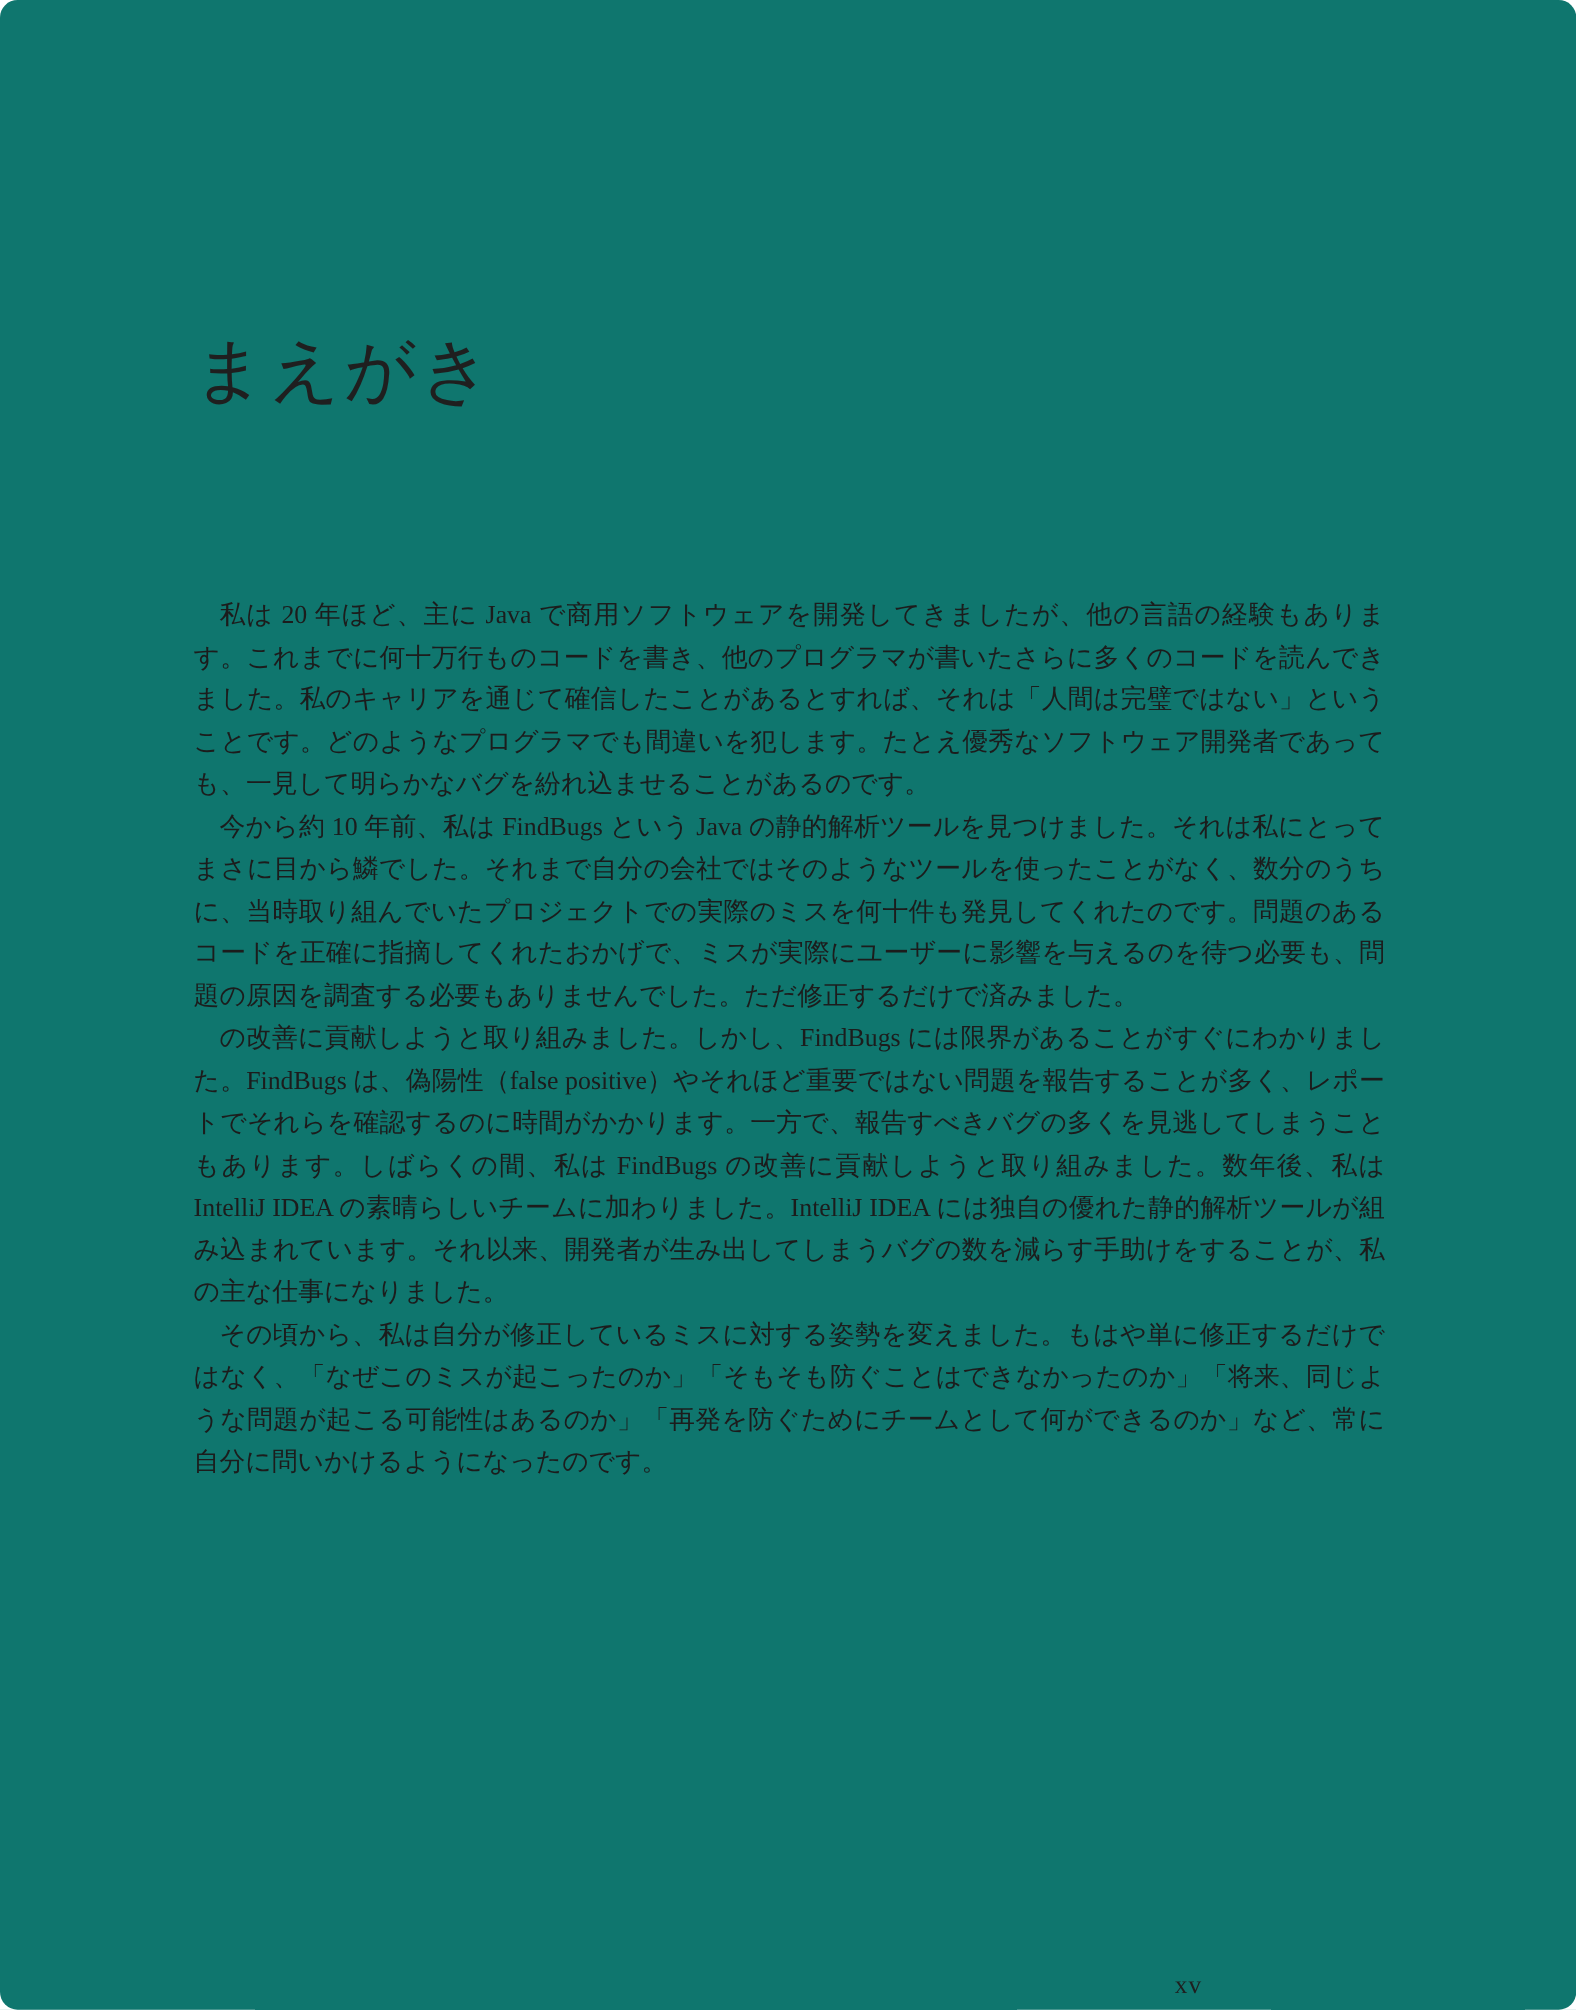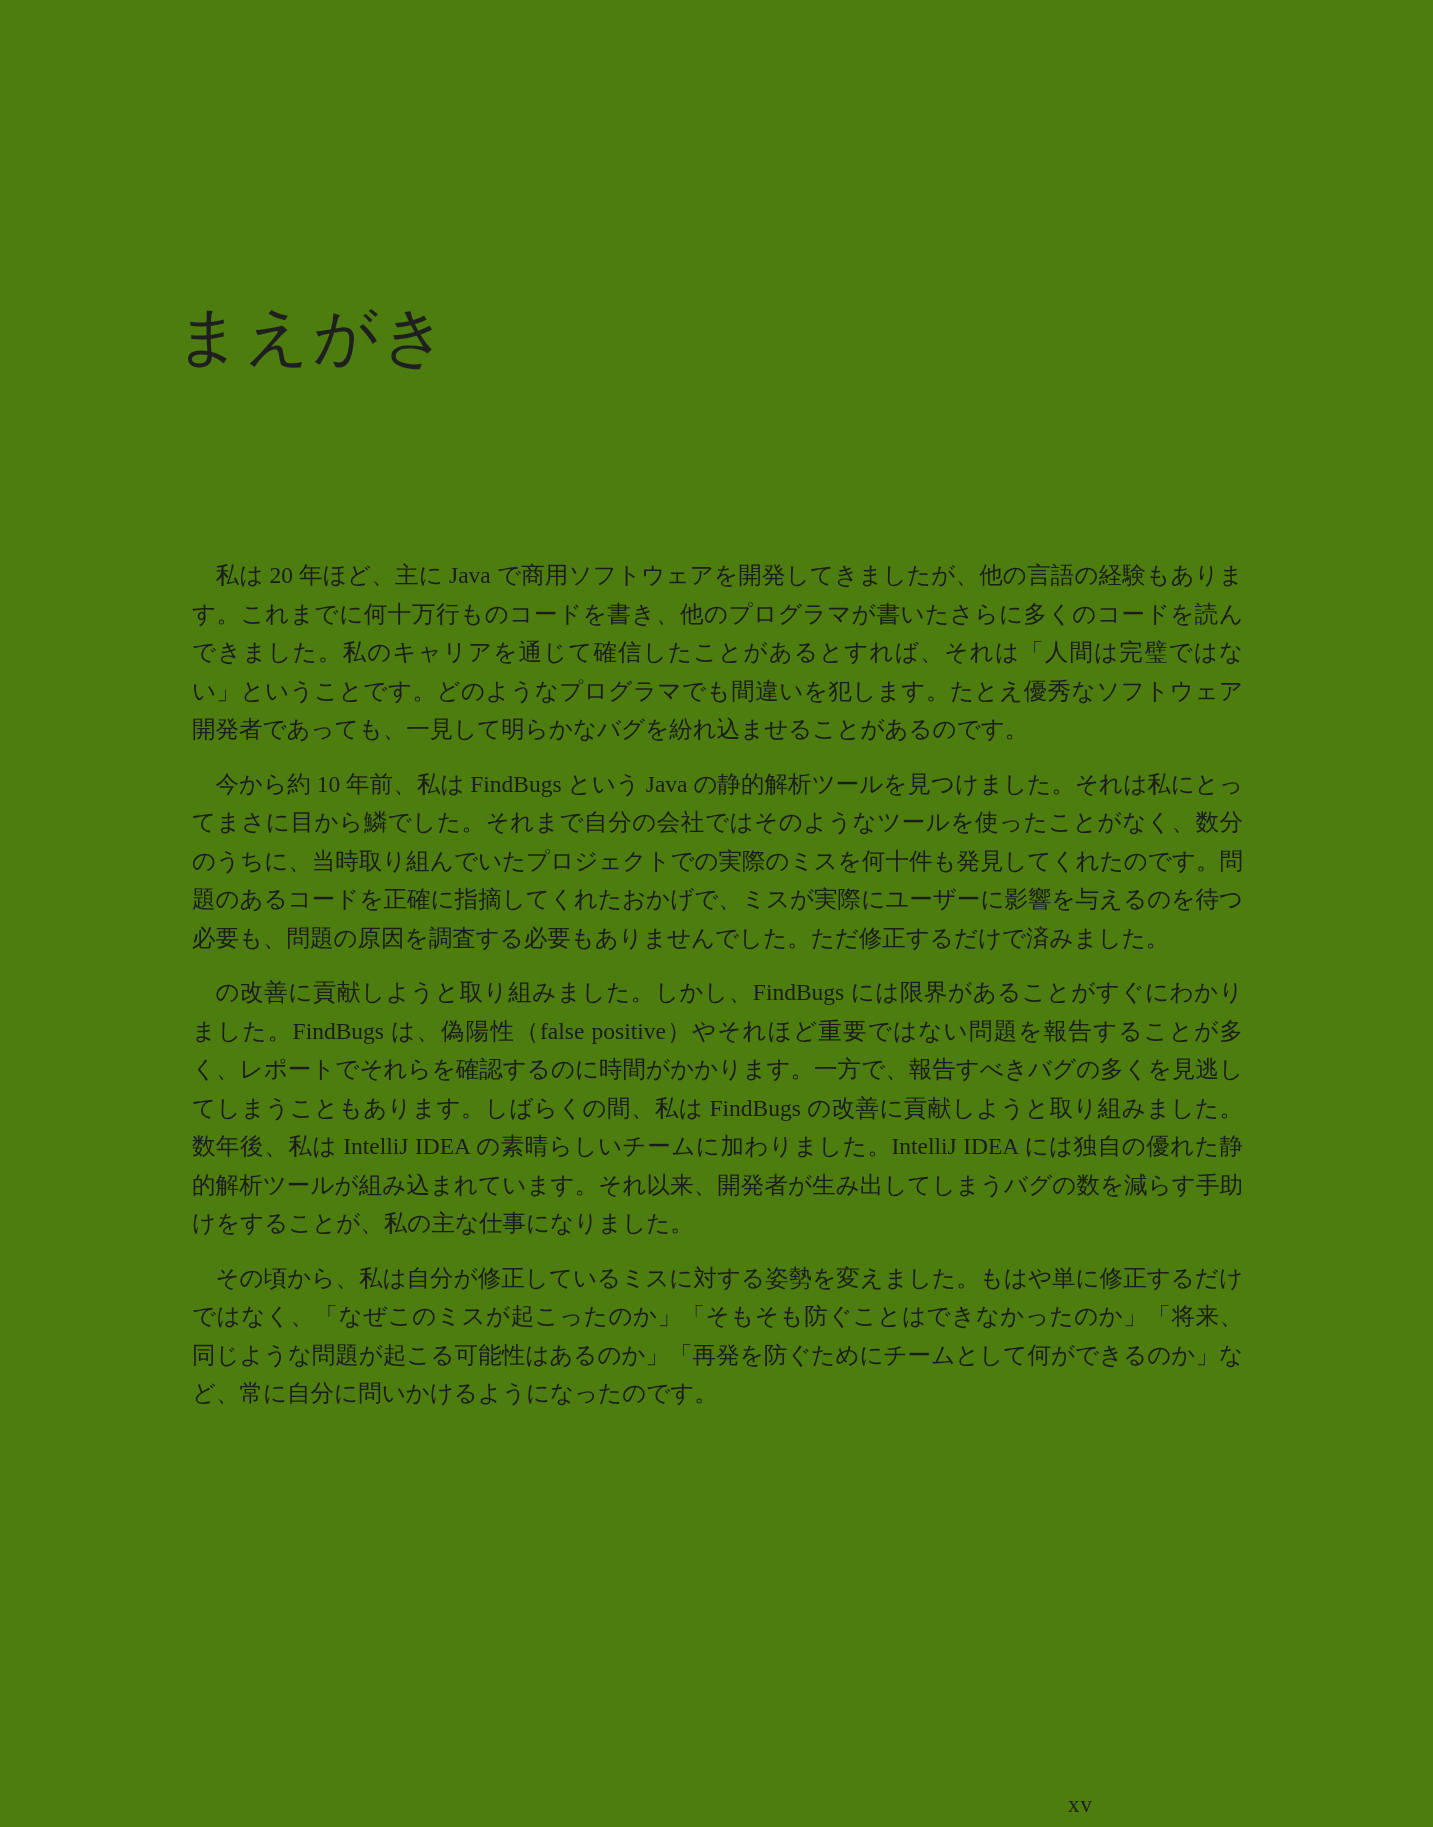"まえがき" .page { background: #4d7c0f -> #0f766e; border-radius: none -> 16px }
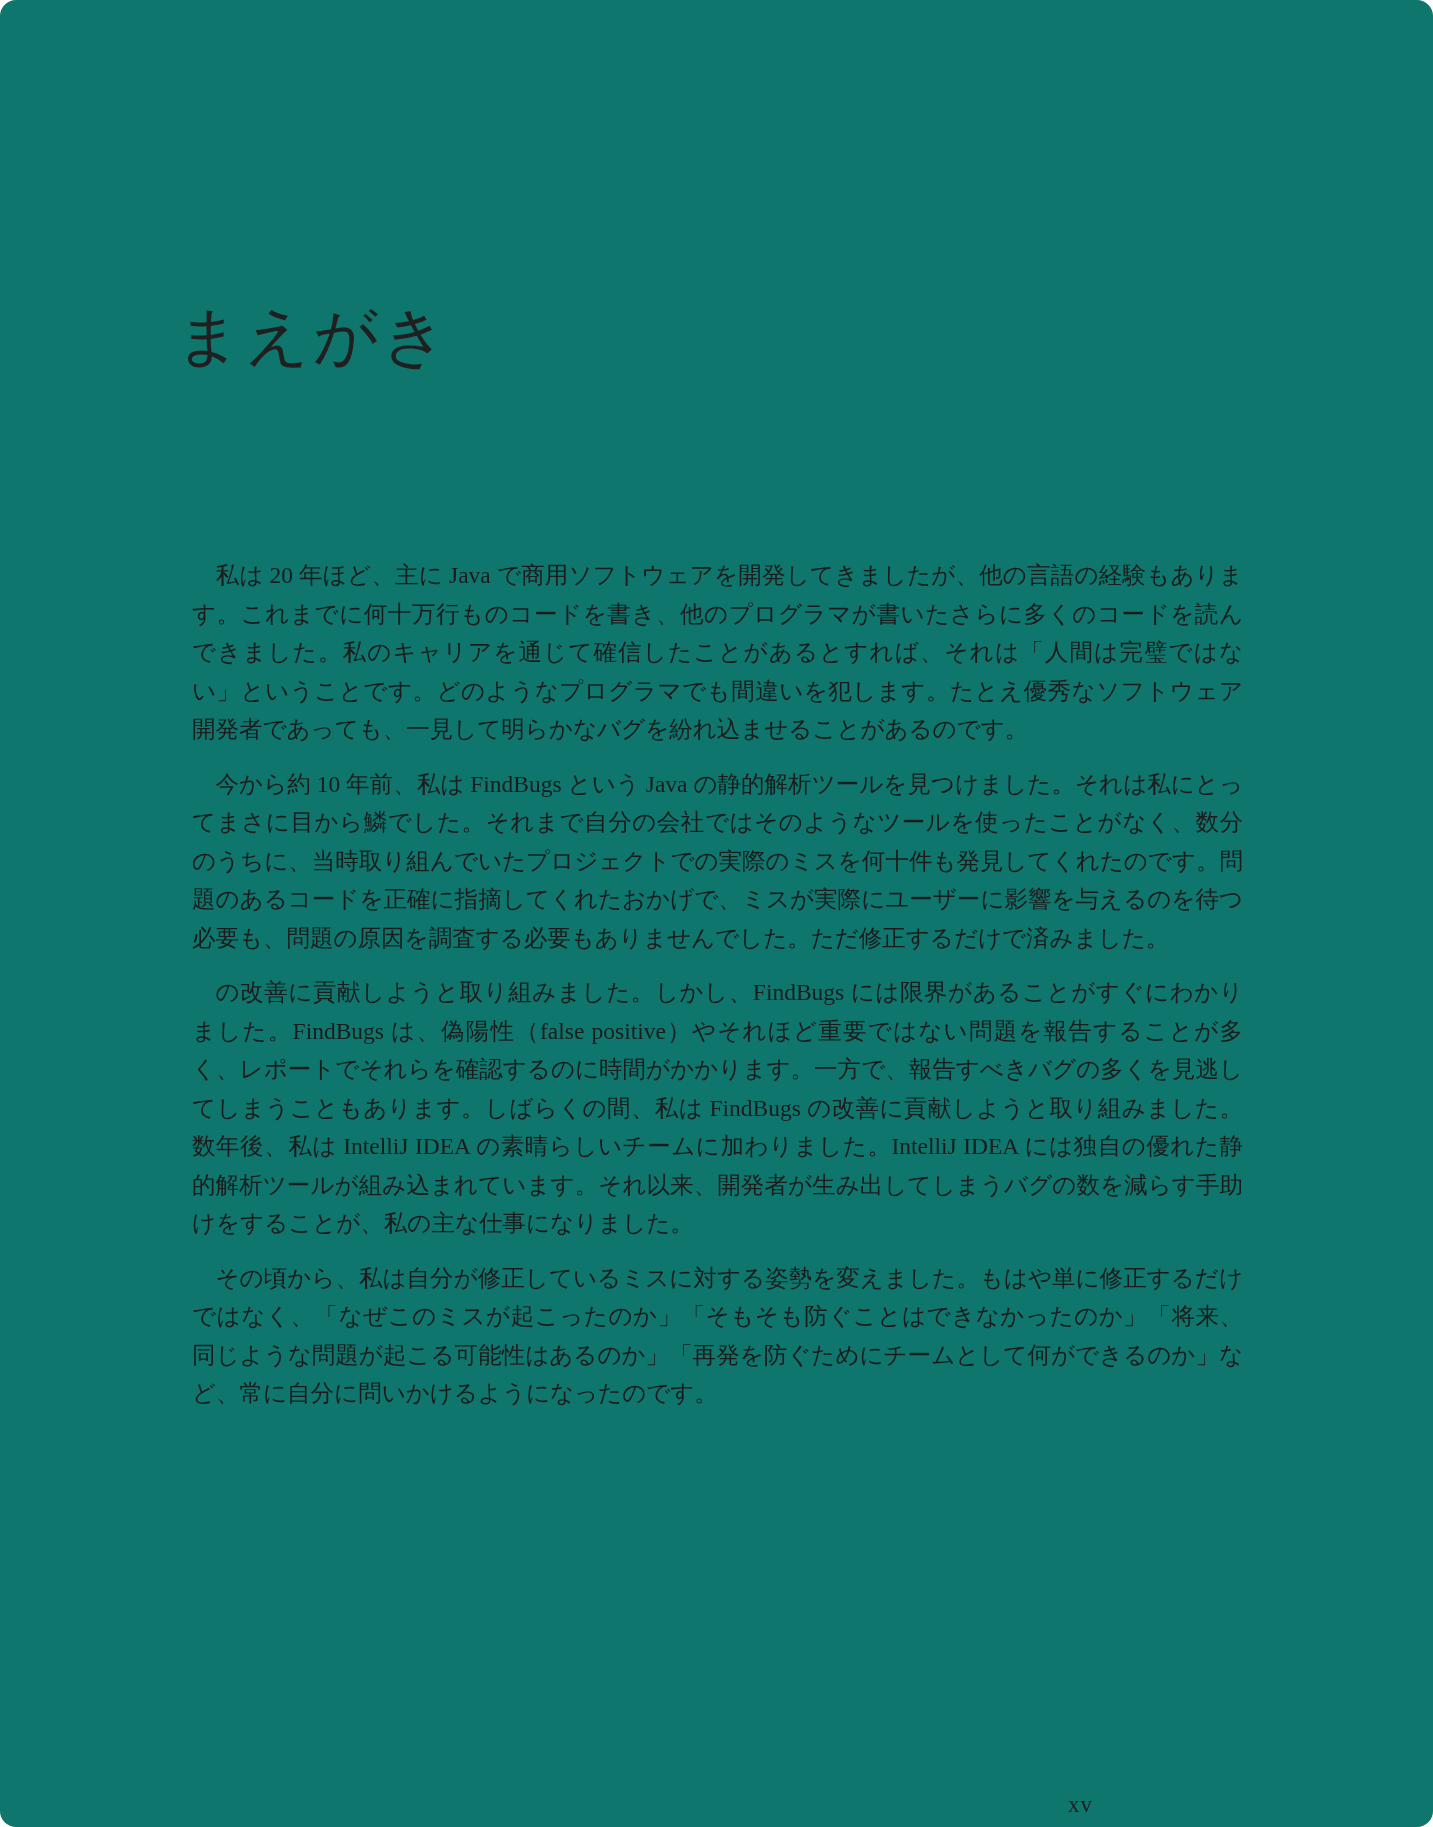"私は 20 年ほど、主に Java" .body-text p { margin: 16px -> 0 }
